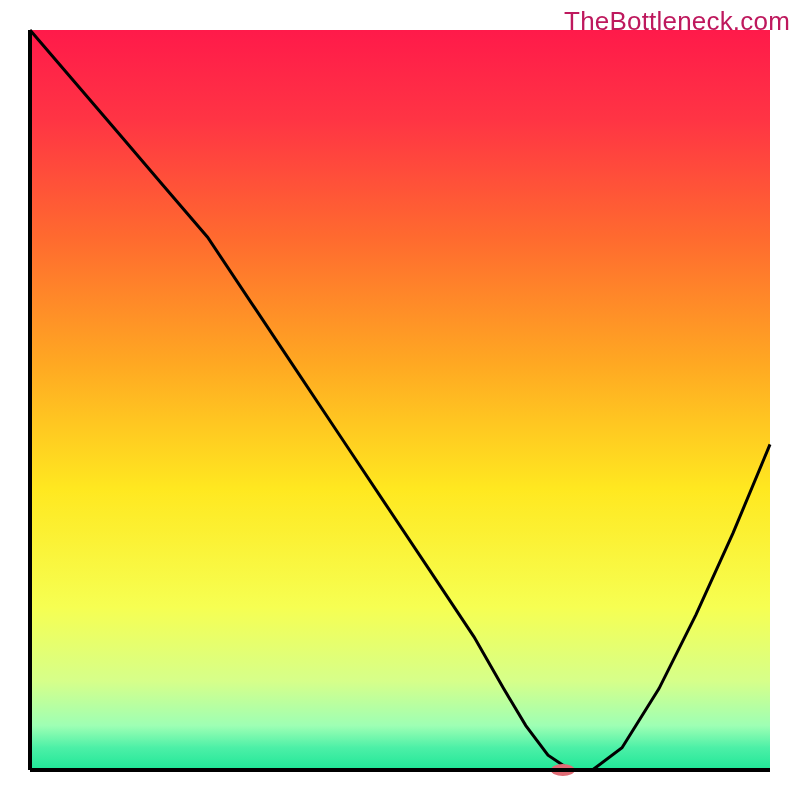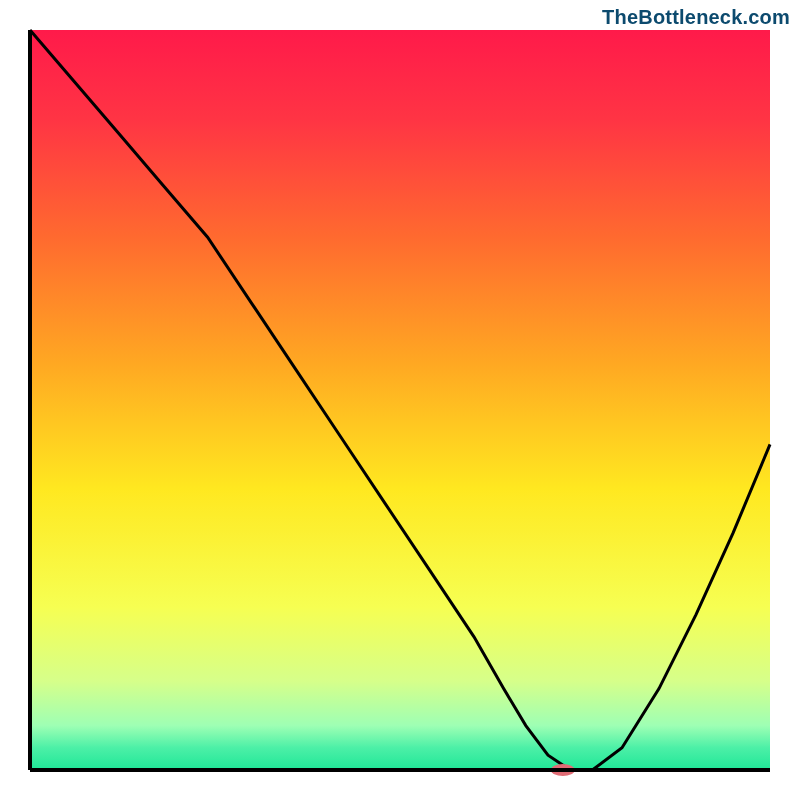"TheBottleneck.com" .watermark { color: #0c4a6e -> #be185d; font-size: 20px -> 26px; font-weight: 700 -> 400 }
